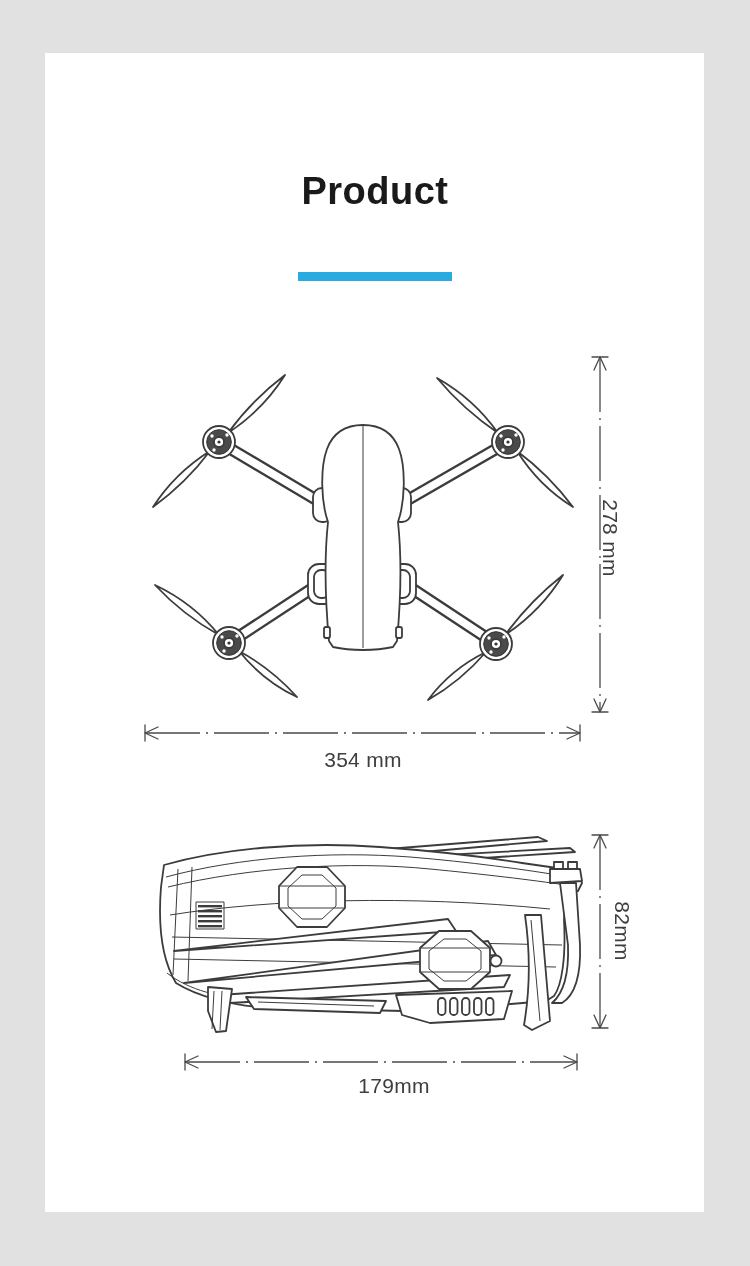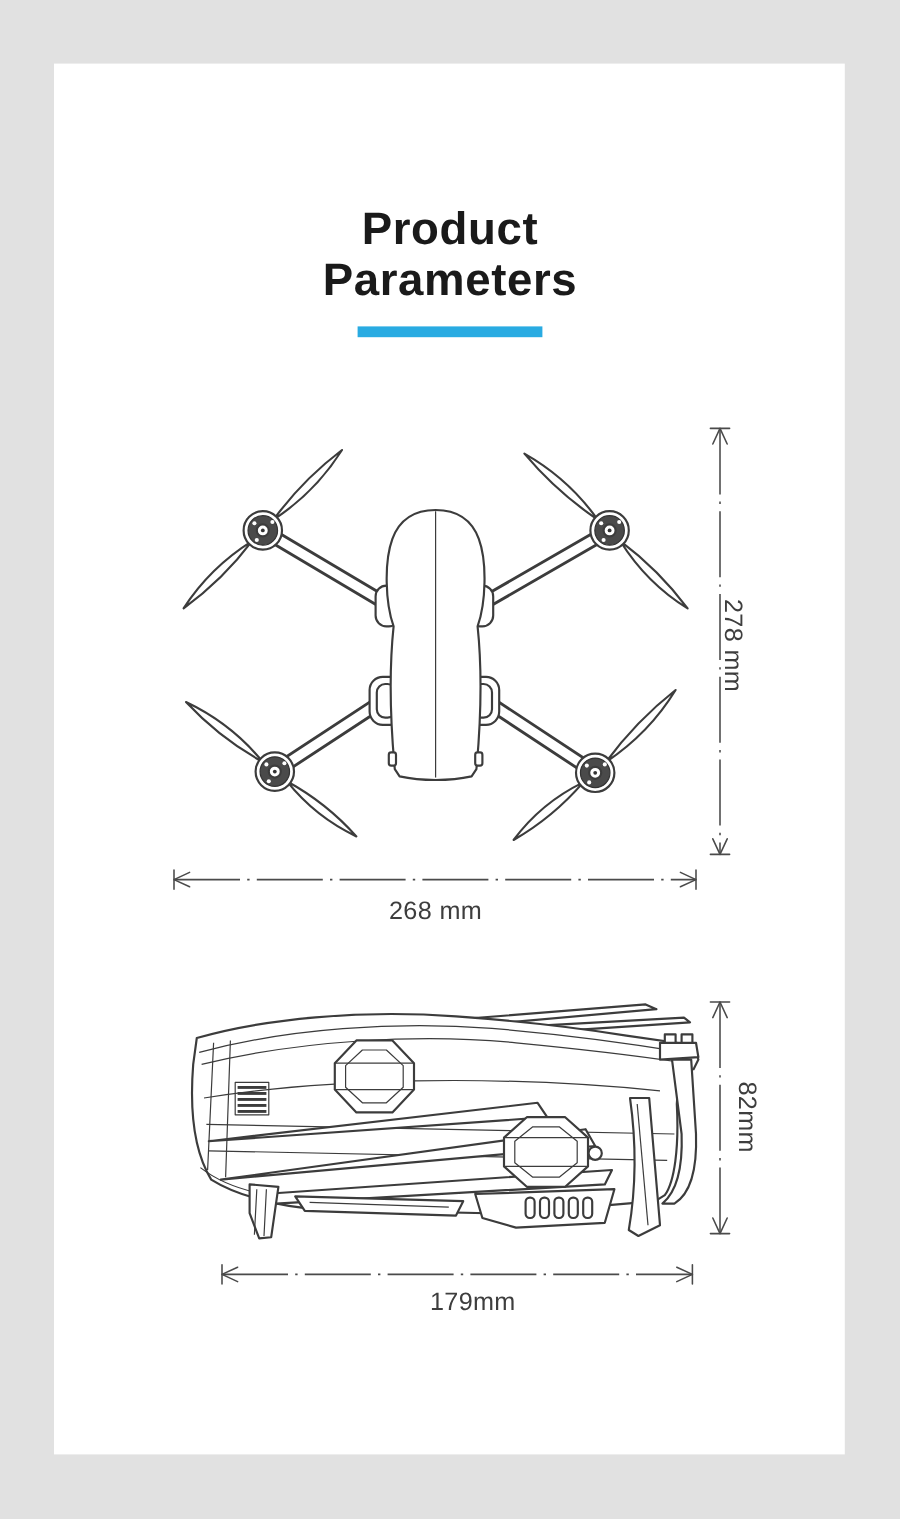"Parameters" div { html: <div>Parameters</div> -> none }
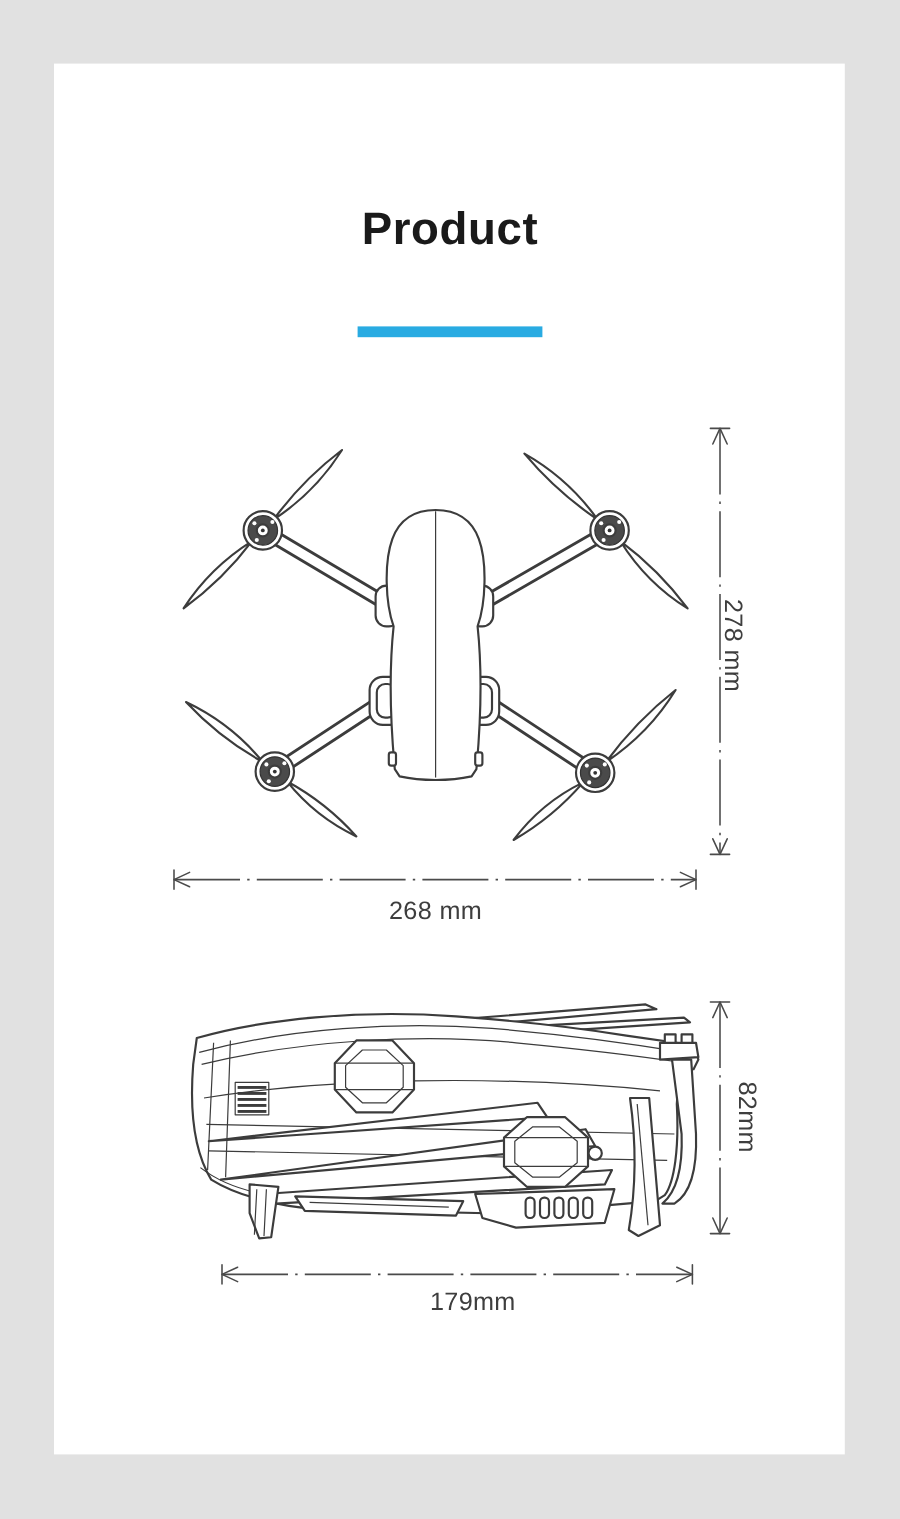"268 mm" div.dim-label { text: 268 -> 354 }
